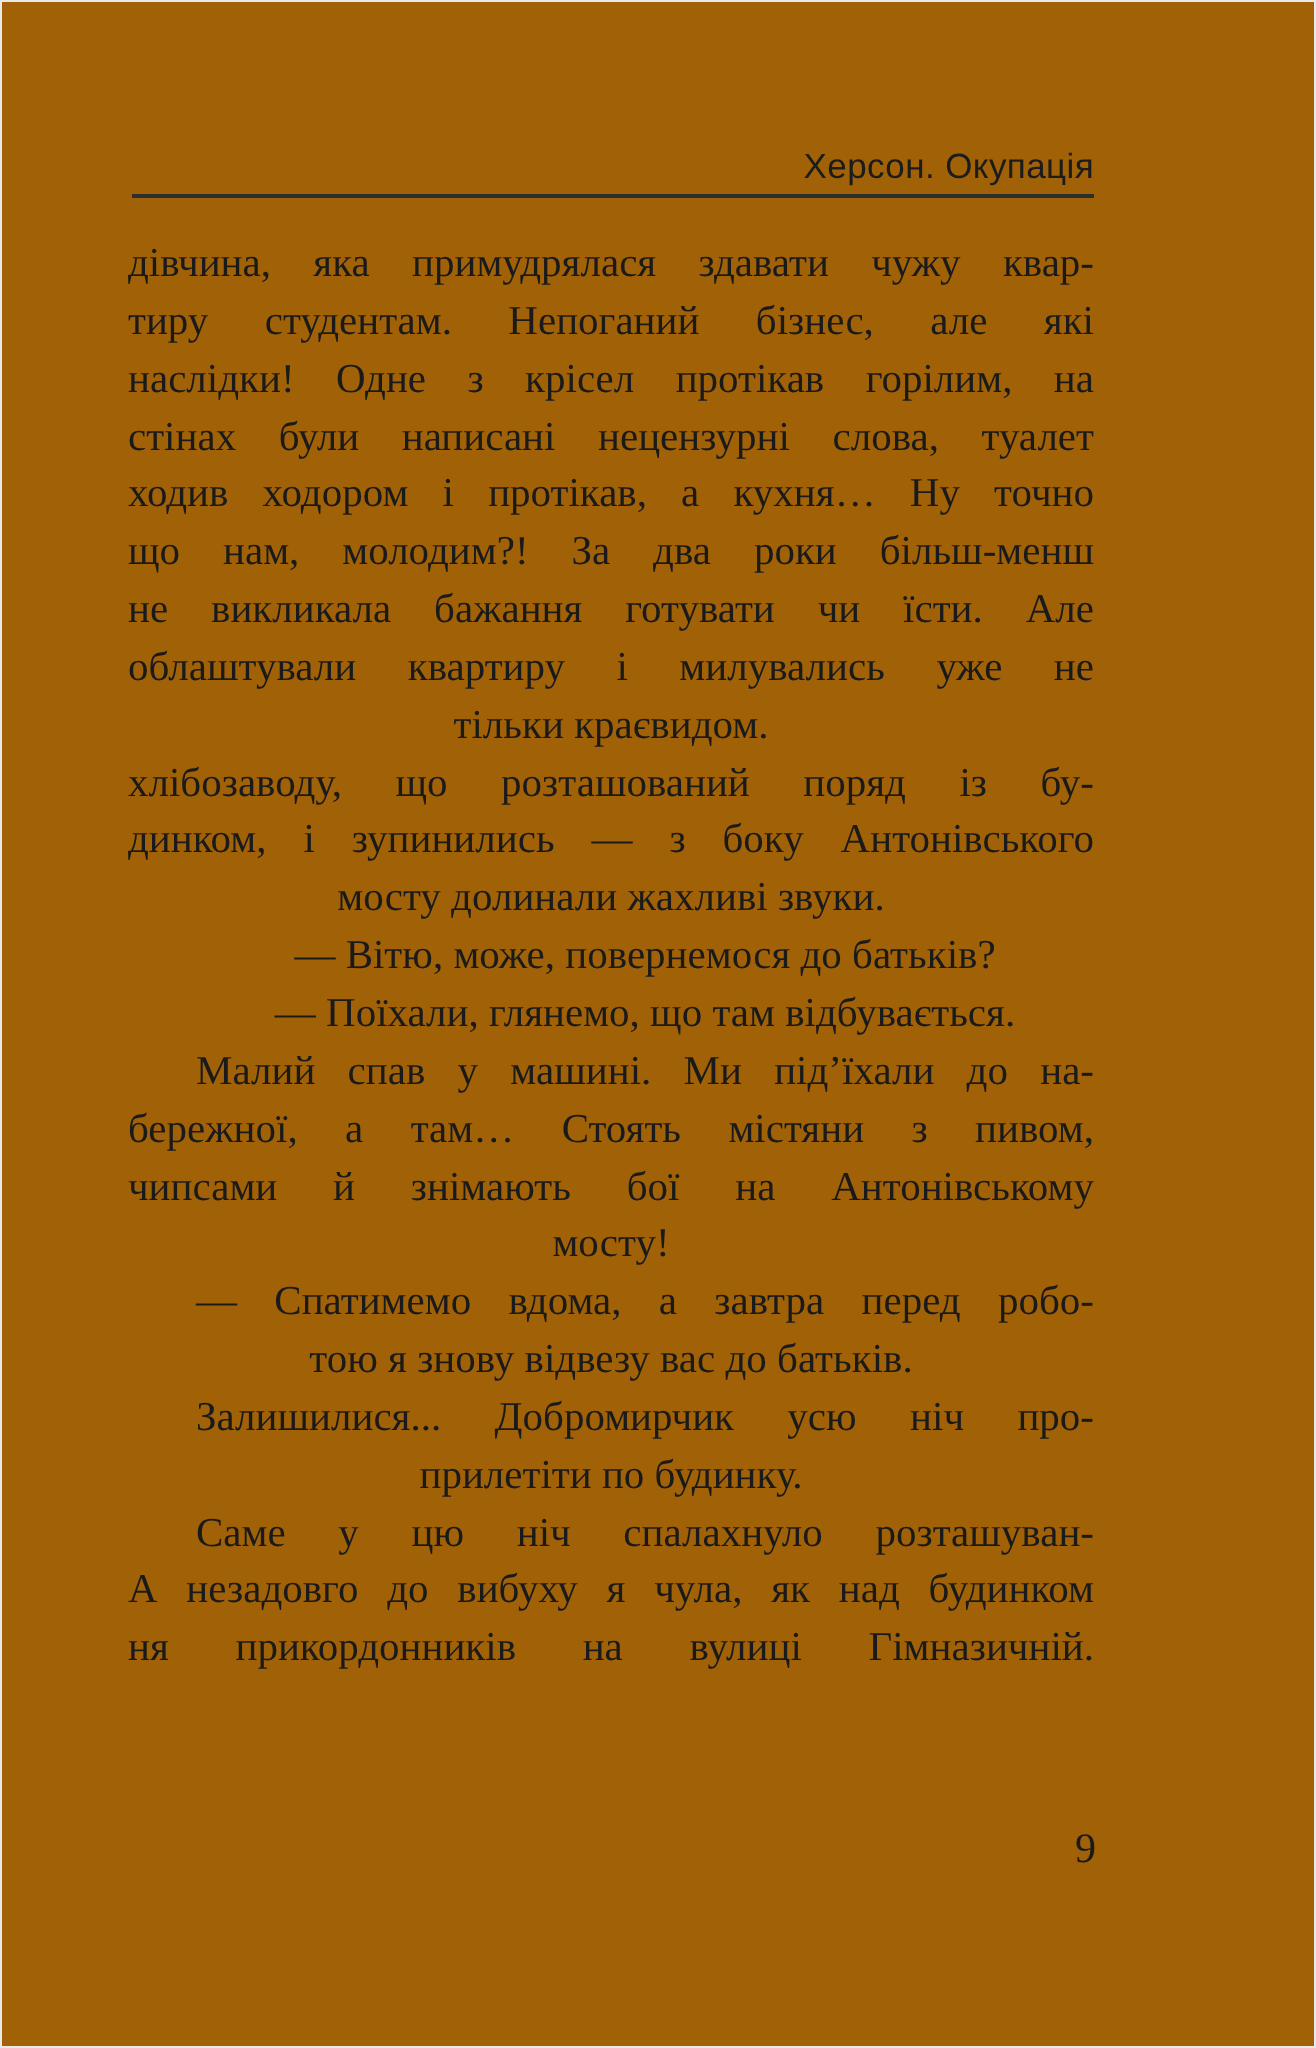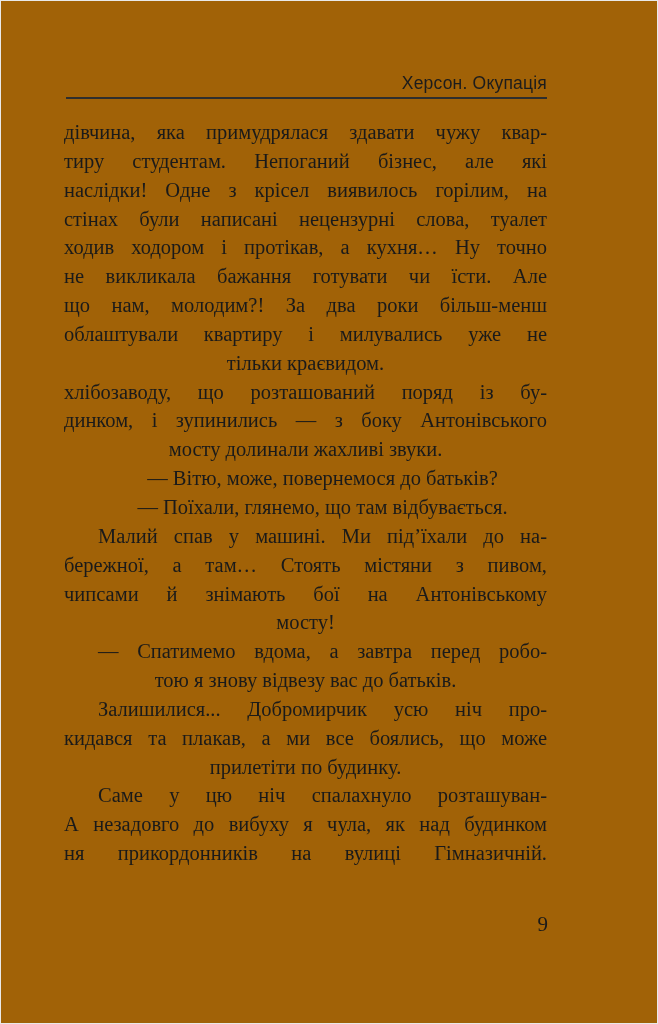"наслідки! Одне з крісел виявилось" div.line { text: виявилось -> протікав }
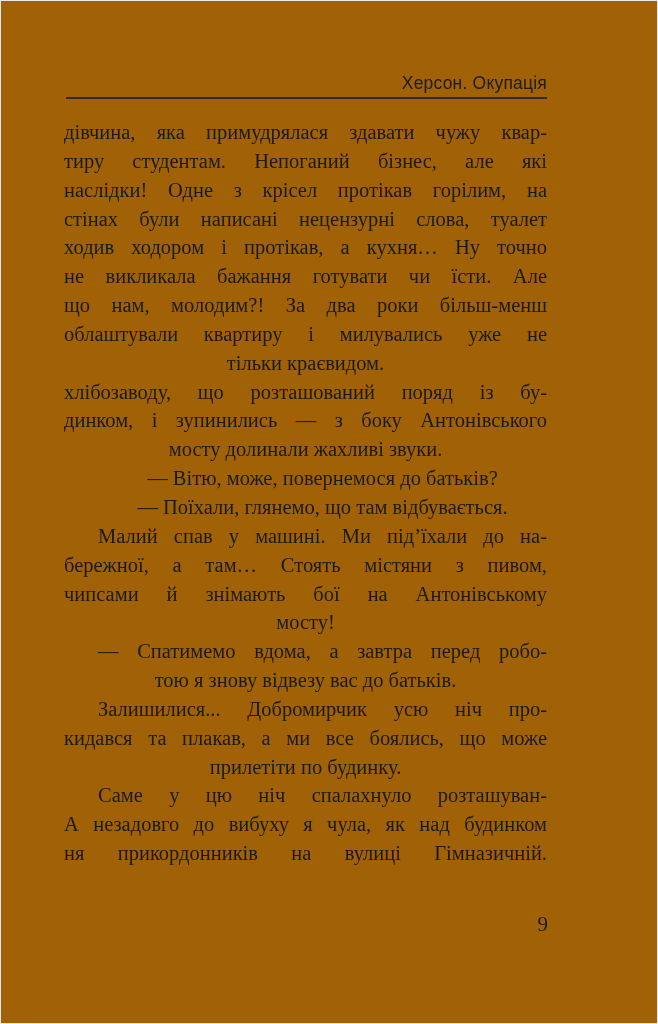"не викликала бажання готувати чи" div.line { order: before "що нам, молодим?! За два" -> after "що нам, молодим?! За два" }
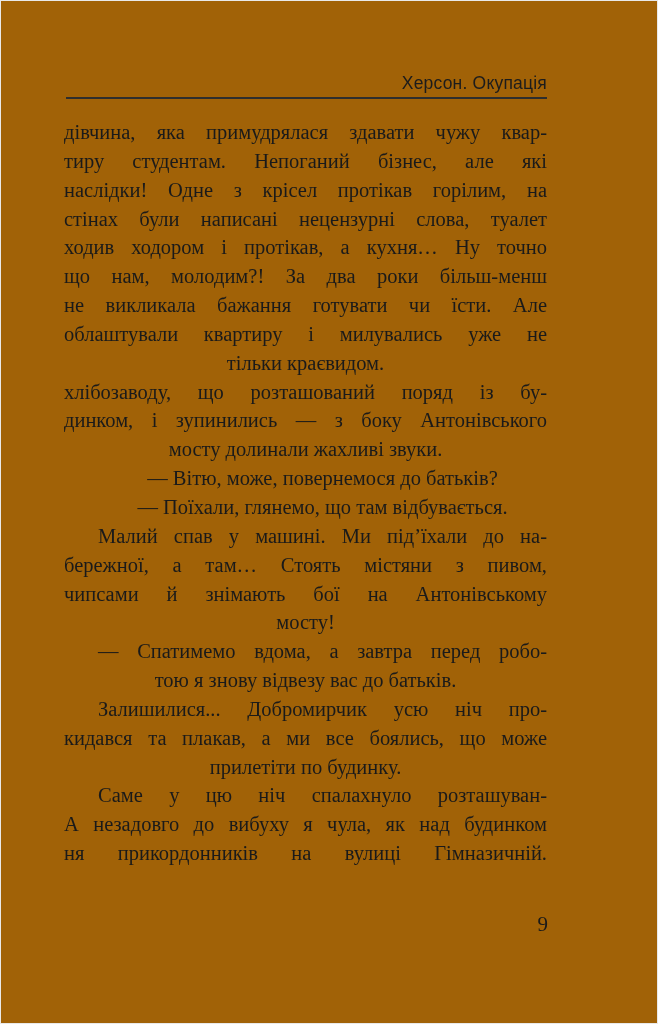"кидався та плакав, а ми" div.line { html: <div>кидався та плакав, а ми все боялись, що може</div> -> none }
